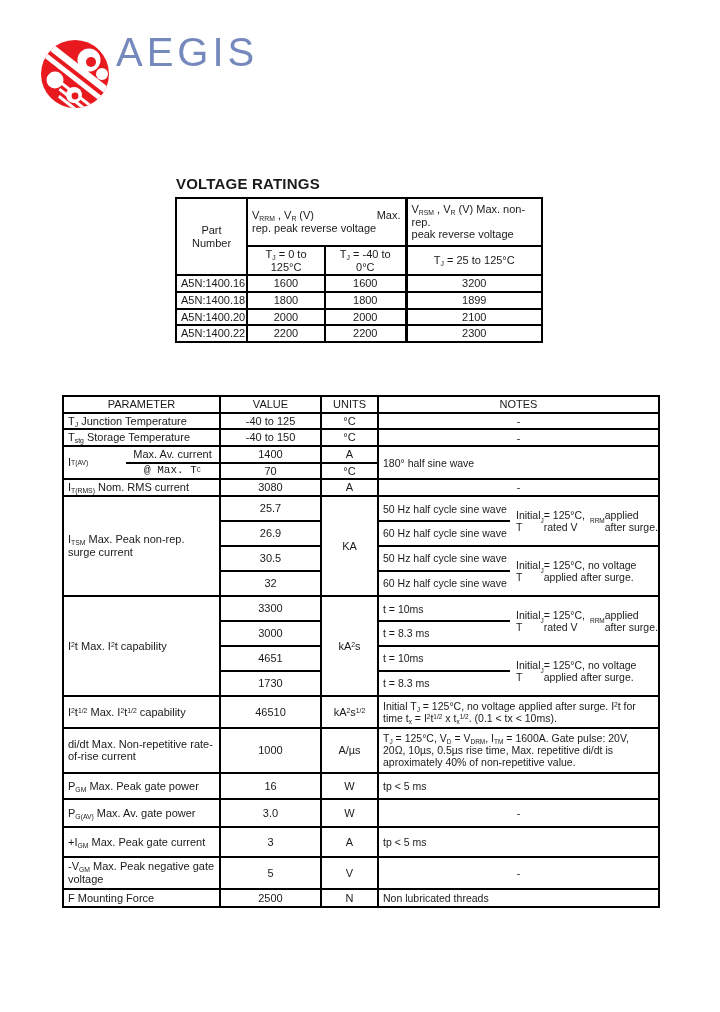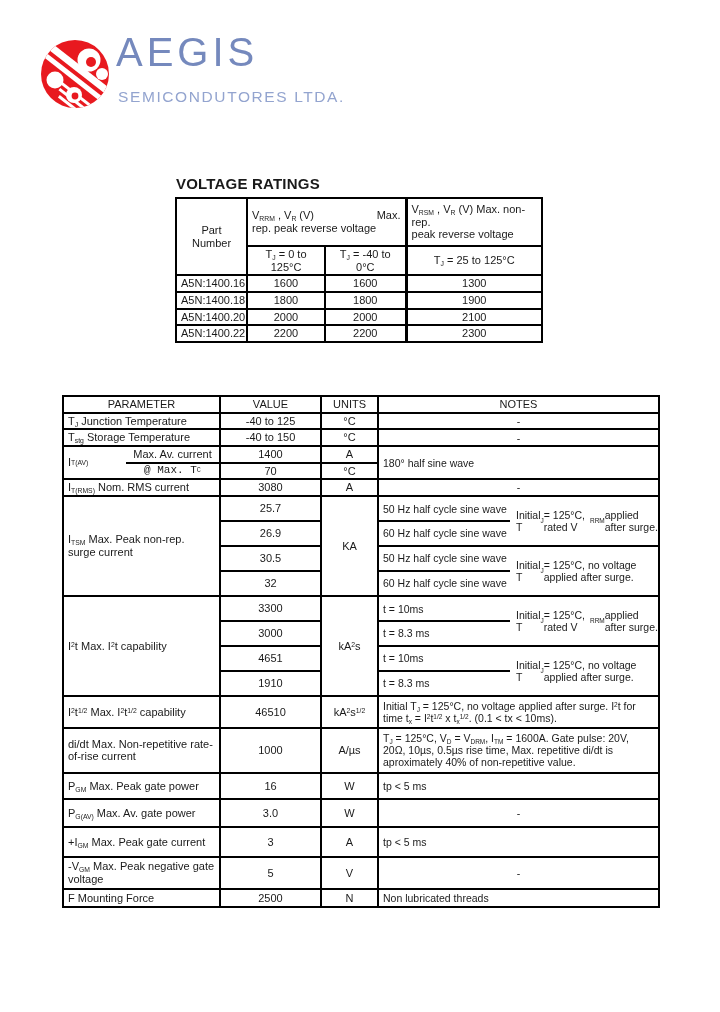"SEMICONDUTORES LTDA." div.abs { html: <div>SEMICONDUTORES LTDA.</div> -> none }
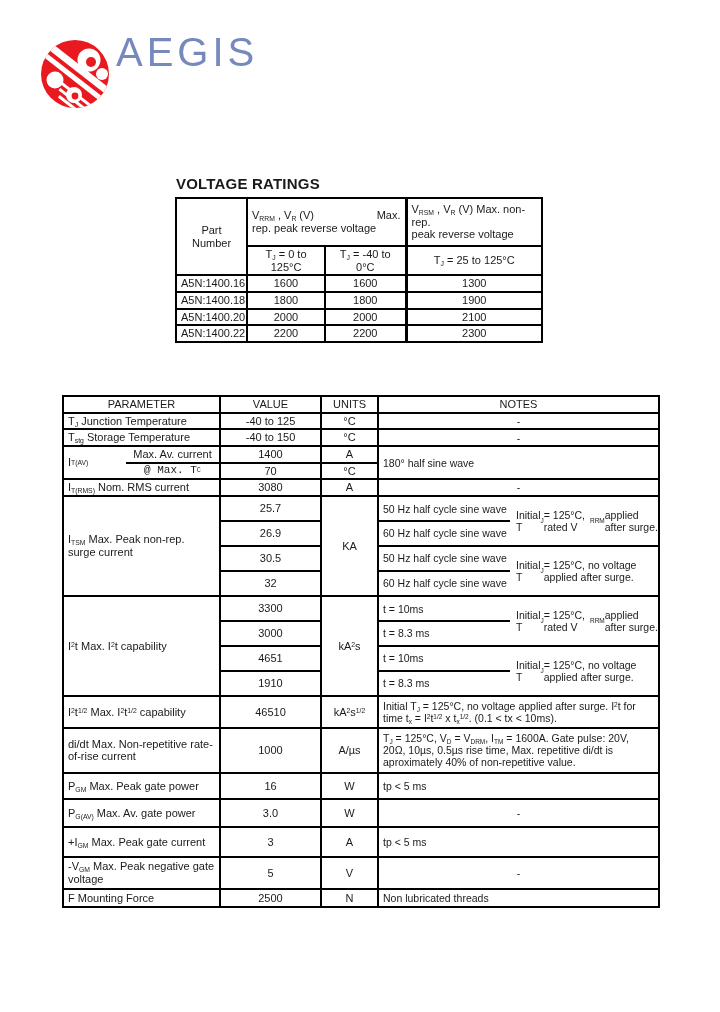"1300" td.c { text: 1300 -> 3200 }
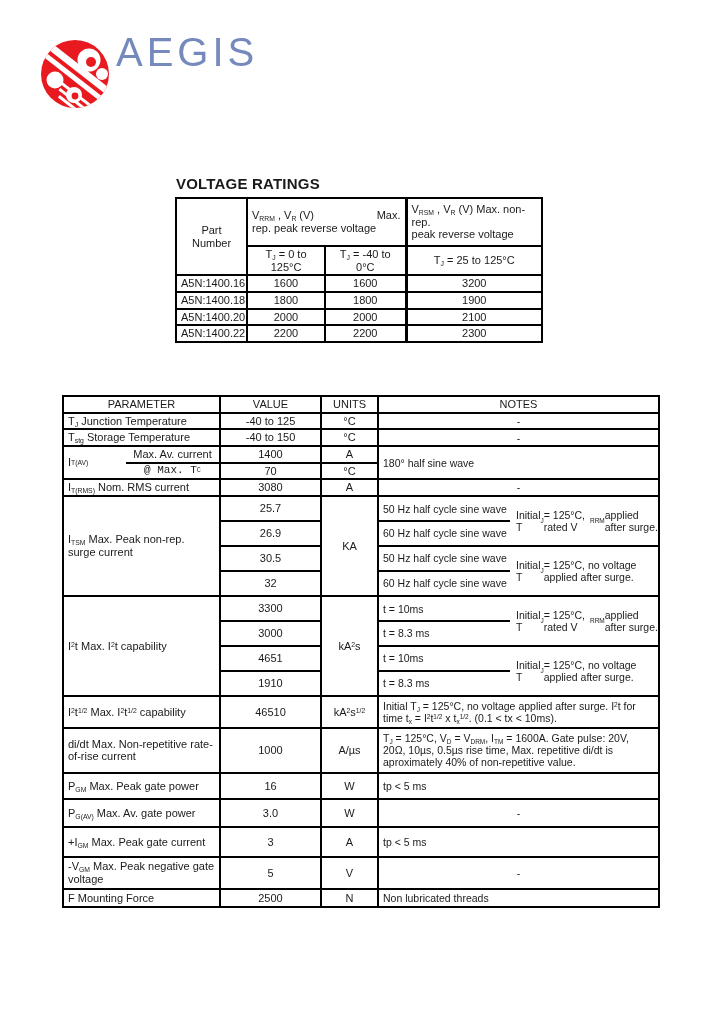"1900" td.c { text: 1900 -> 1899 }
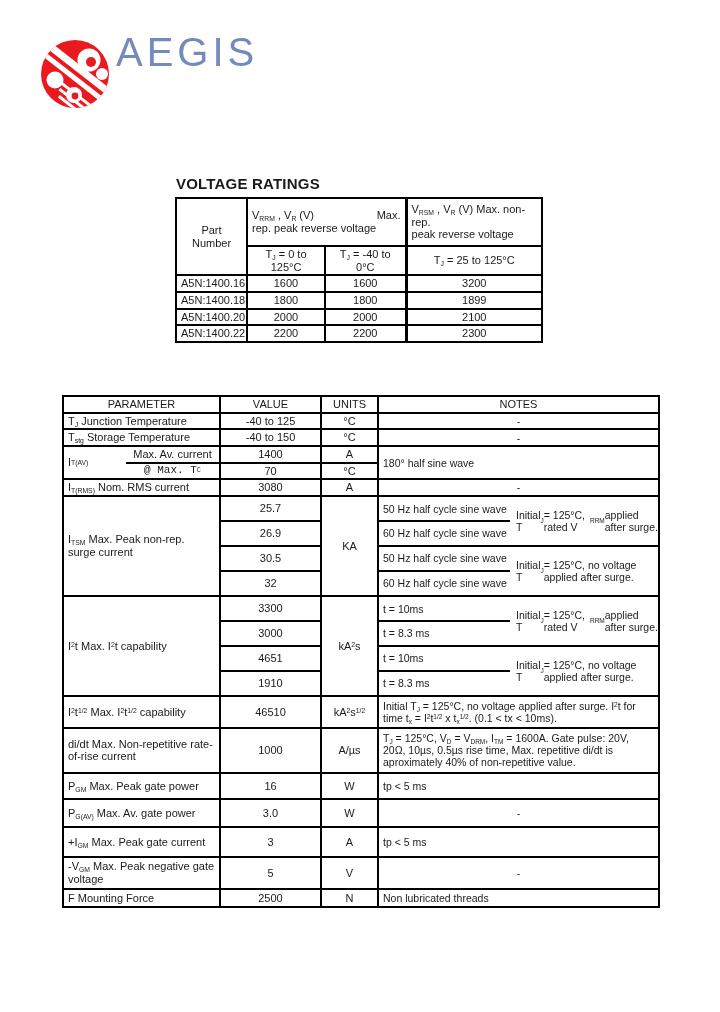"1910" td.c { text: 1910 -> 1730 }
